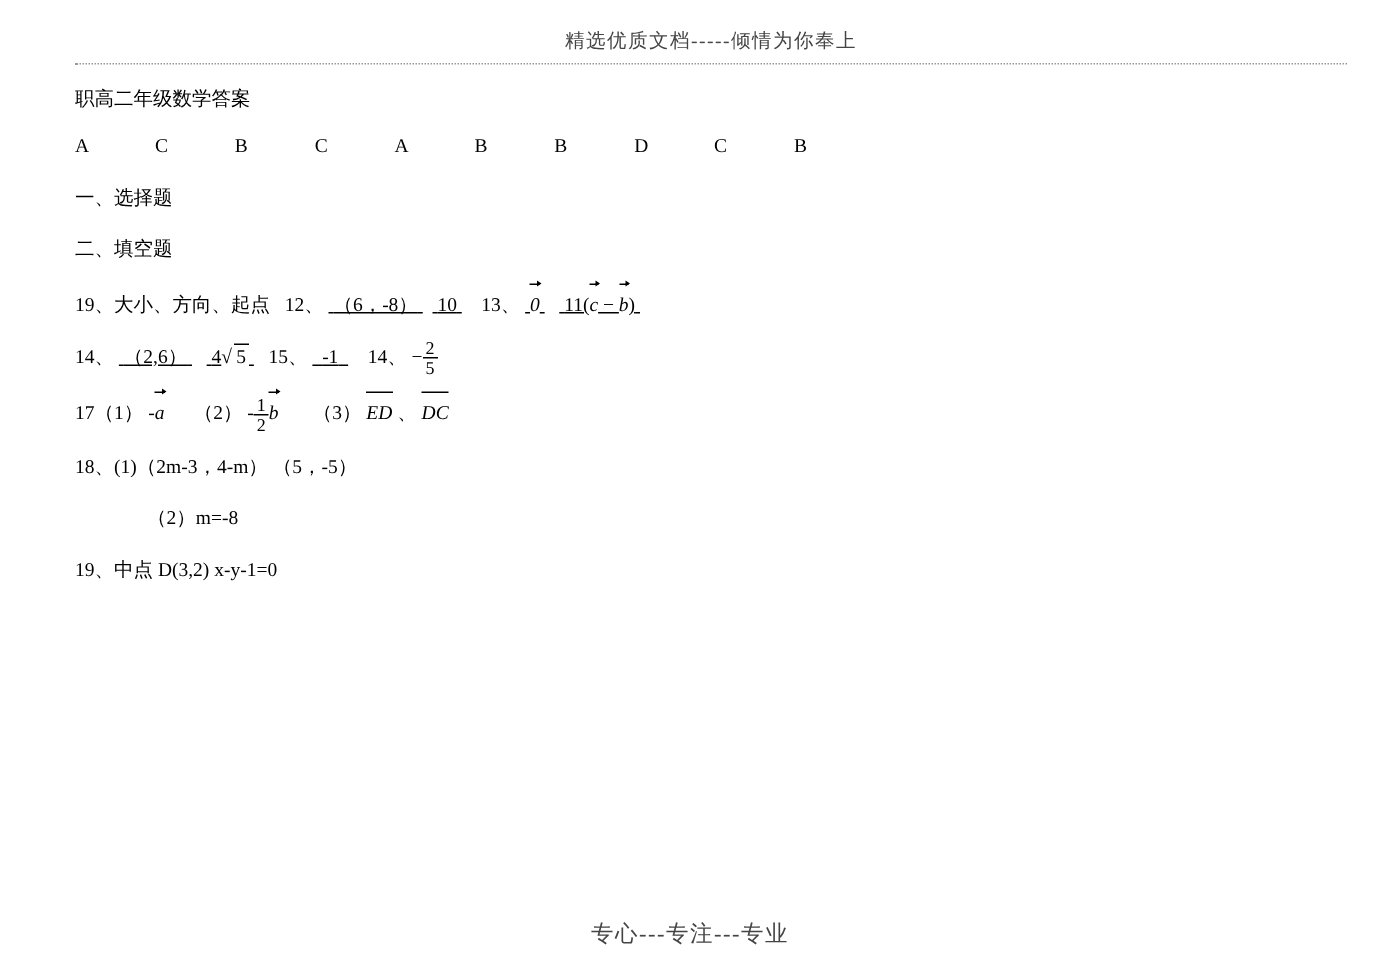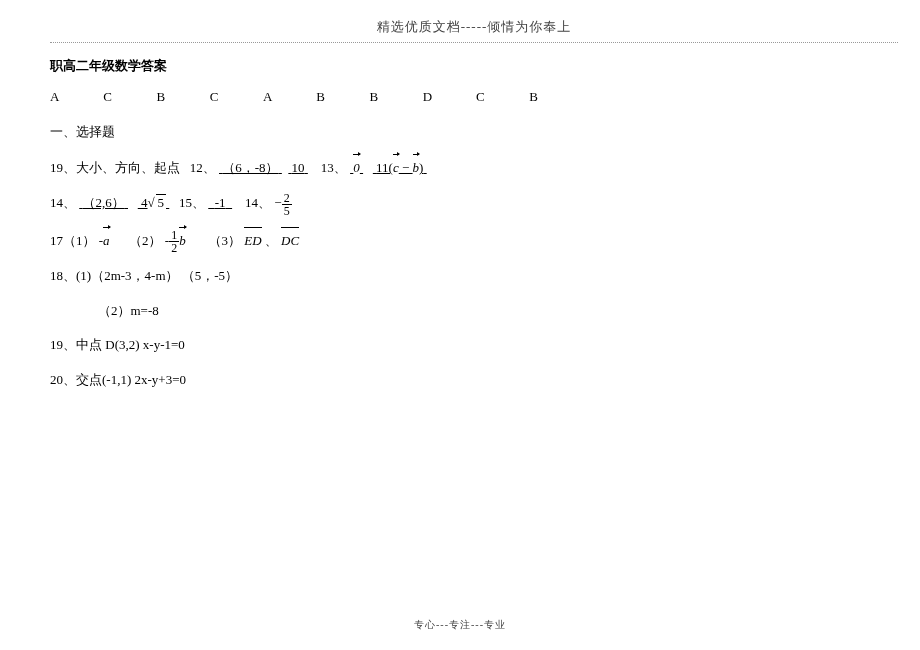"职高二年级数学答案" .title { font-weight: bold -> normal }
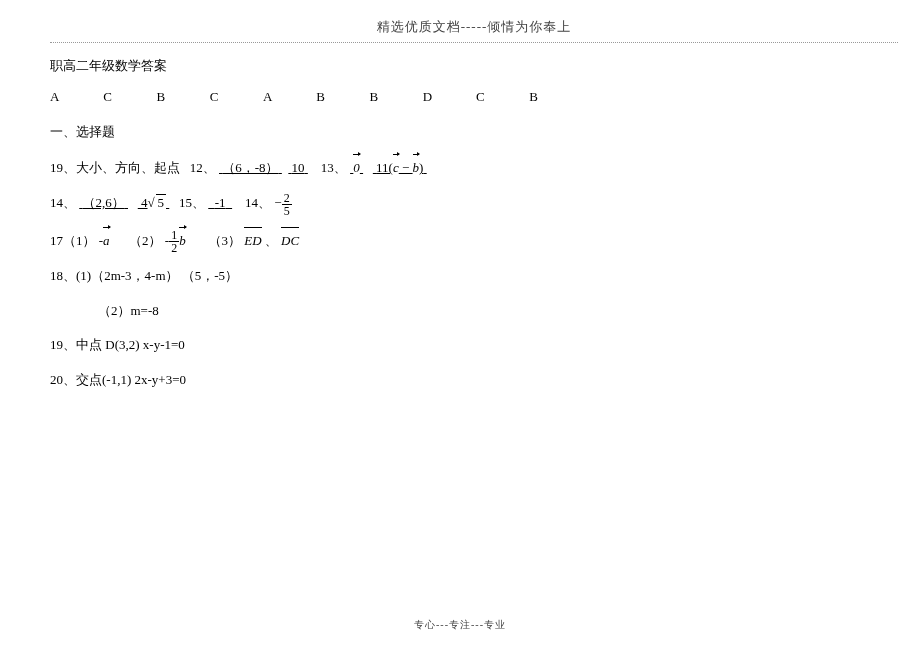"二、填空题" div.line { html: none -> <div>二、填空题</div> }
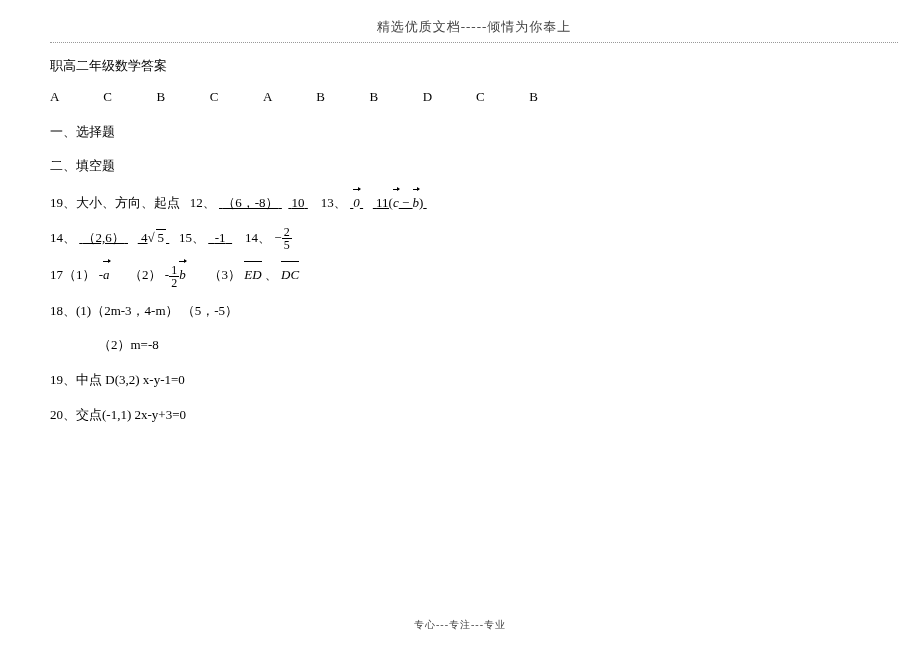"20、交点(-1,1) 2x-y+3=0" div.line { html: <div>20、交点(-1,1) 2x-y+3=0</div> -> none }
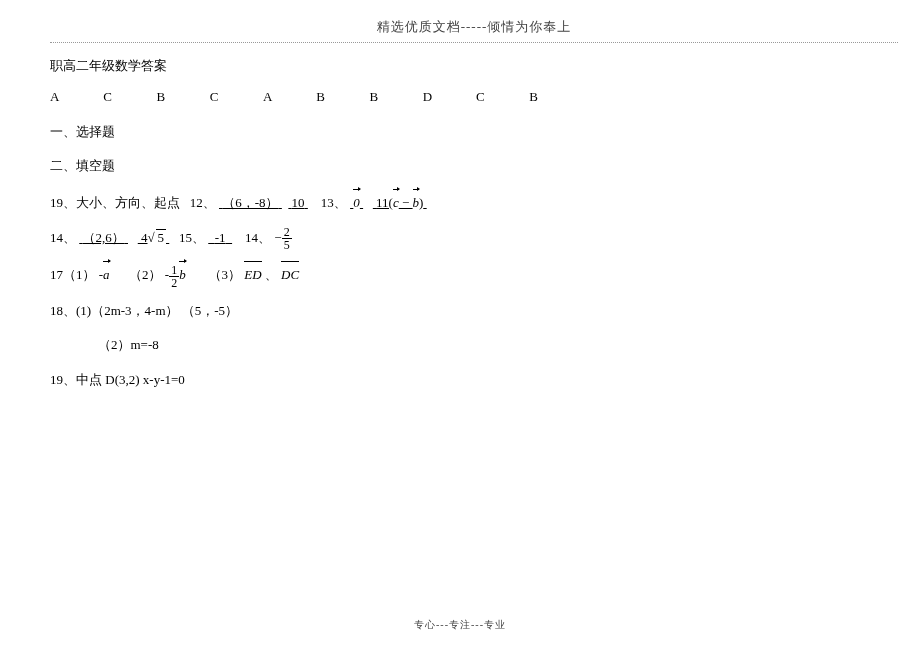"专心---专注---专业" .footer { font-size: 10px -> 15px }
